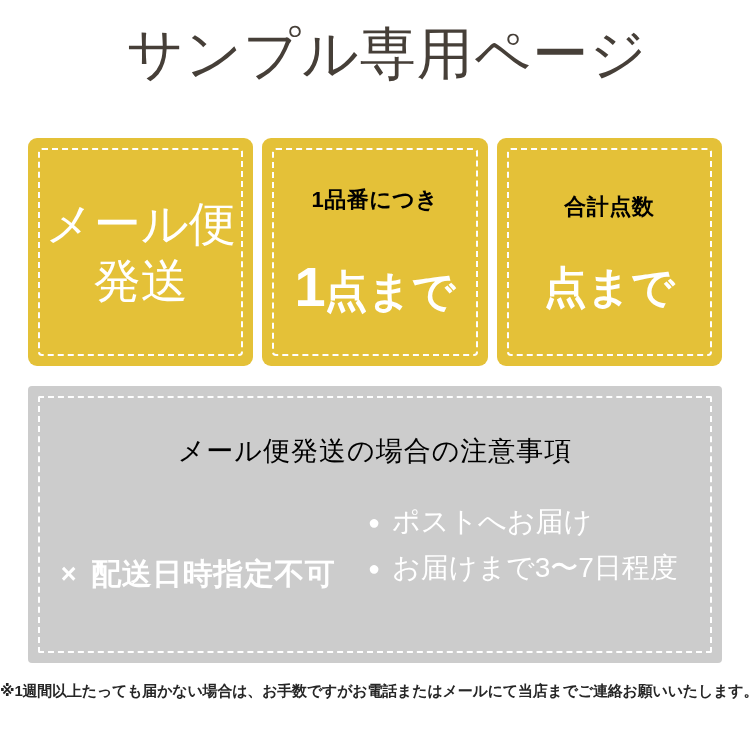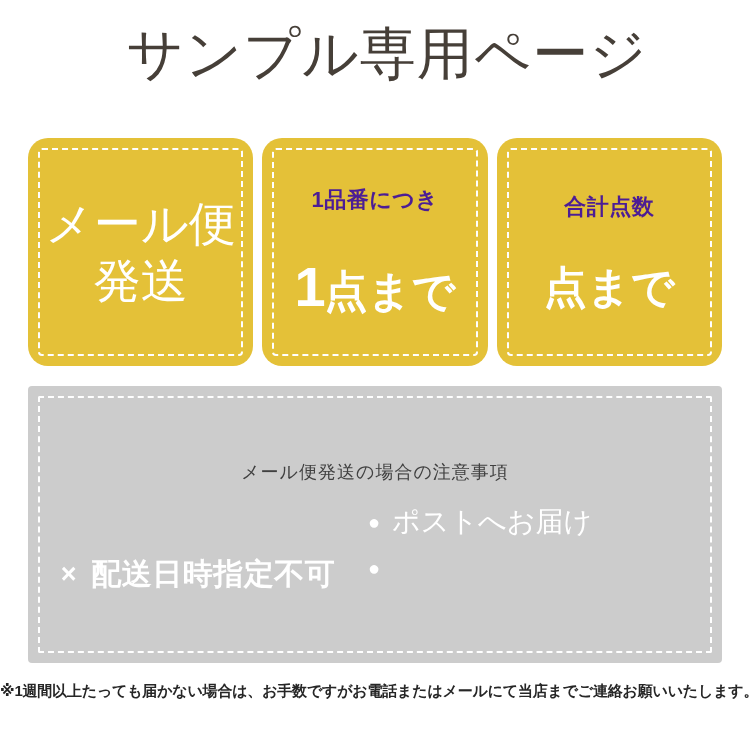"メール便" .card { border-radius: 20px -> 9px }
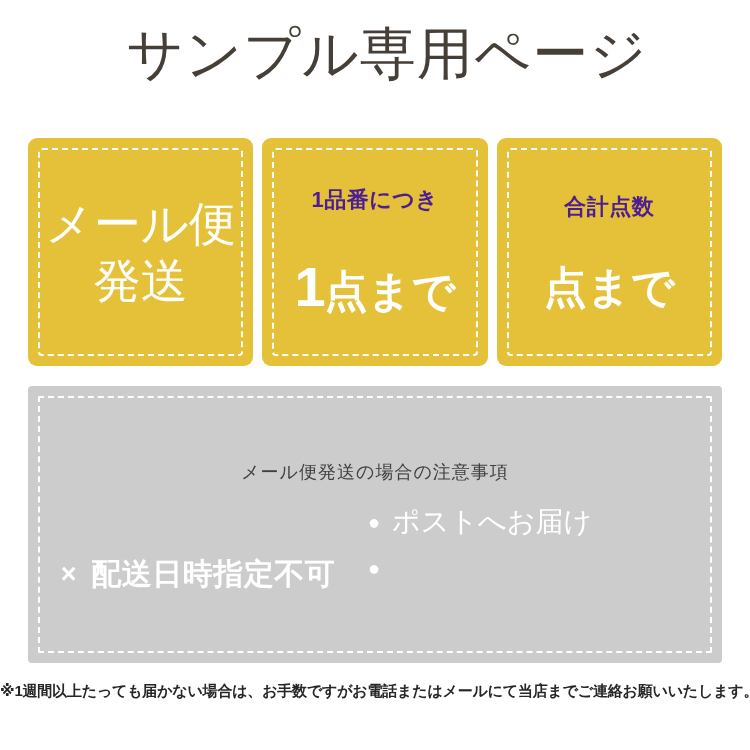"1品番につき" .card-qty .caption { color: #4c1d95 -> #000000 }
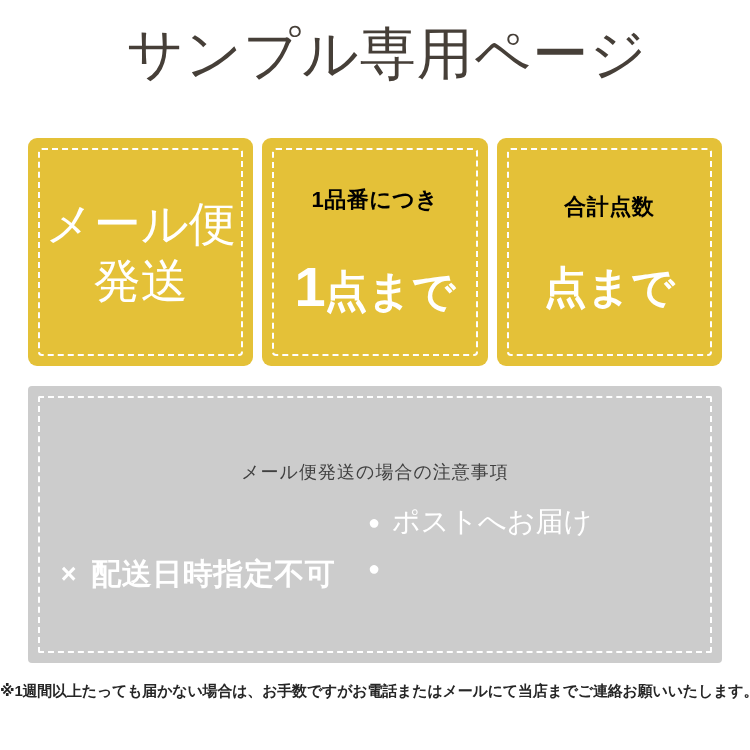"メール便発送の場合の注意事項" .notice-heading { color: #404040 -> #000000; font-size: 18px -> 27px; margin-top: 27px -> none }
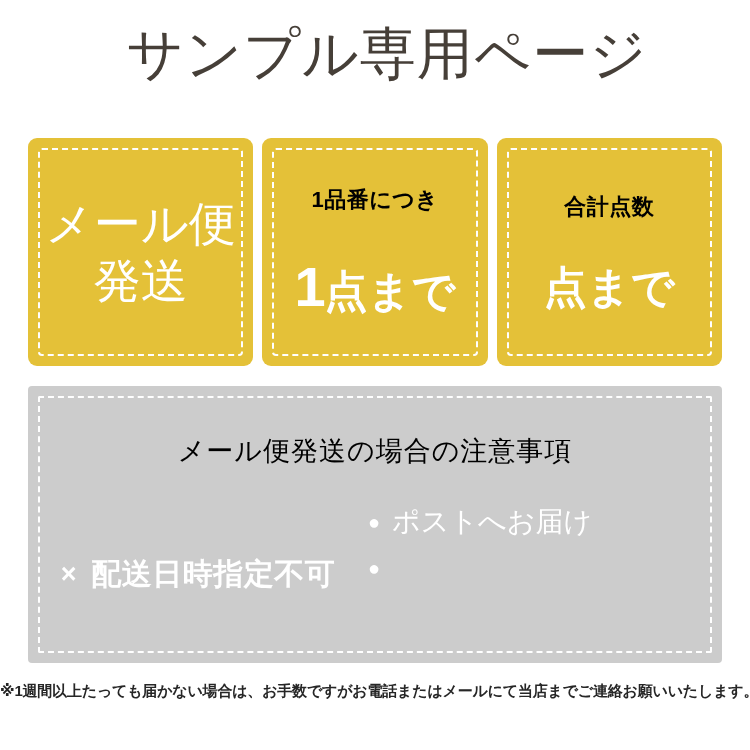"お届けまで3〜7日程度" span { html: none -> <span>お届けまで3〜7日程度</span> }
